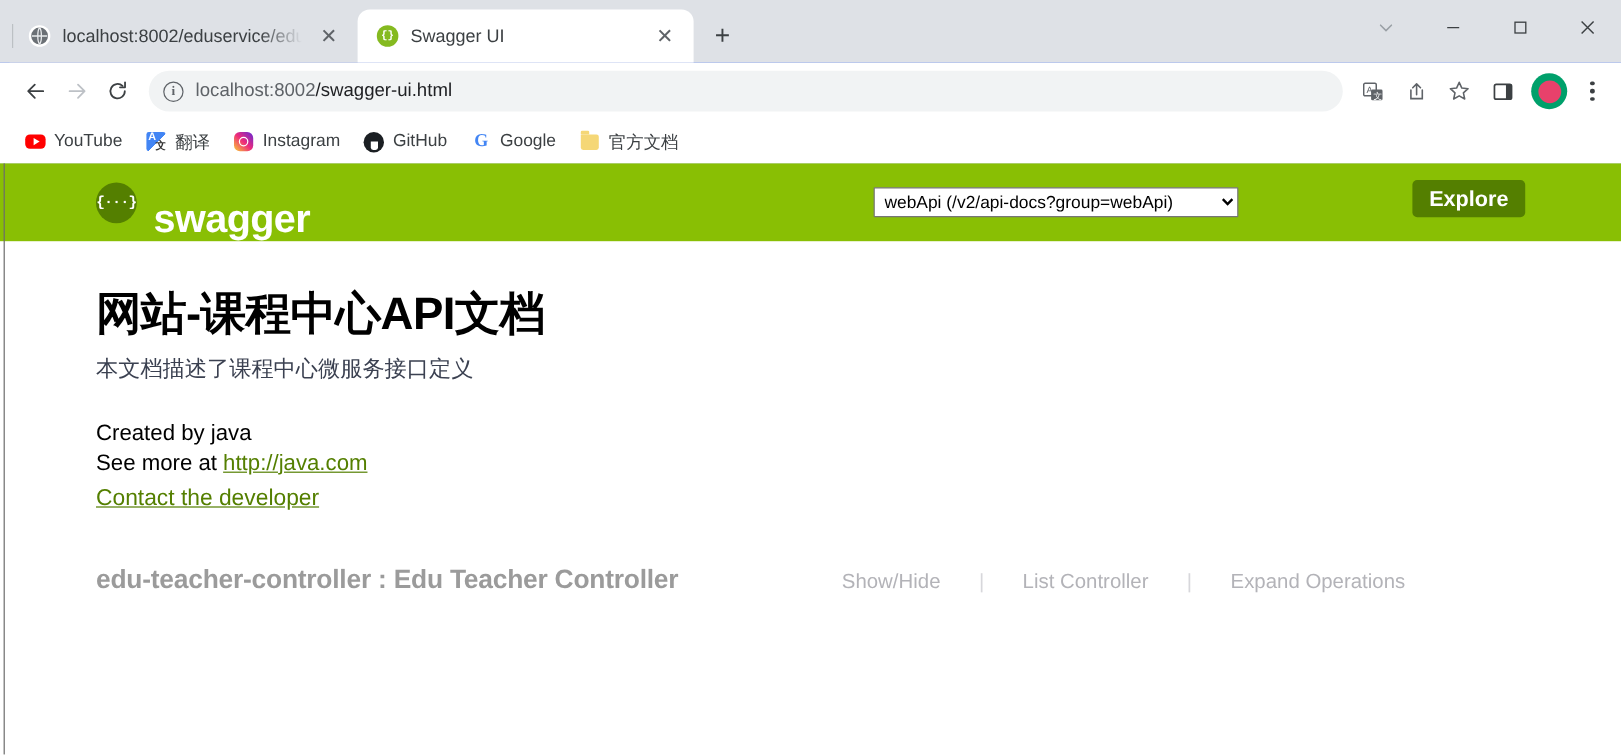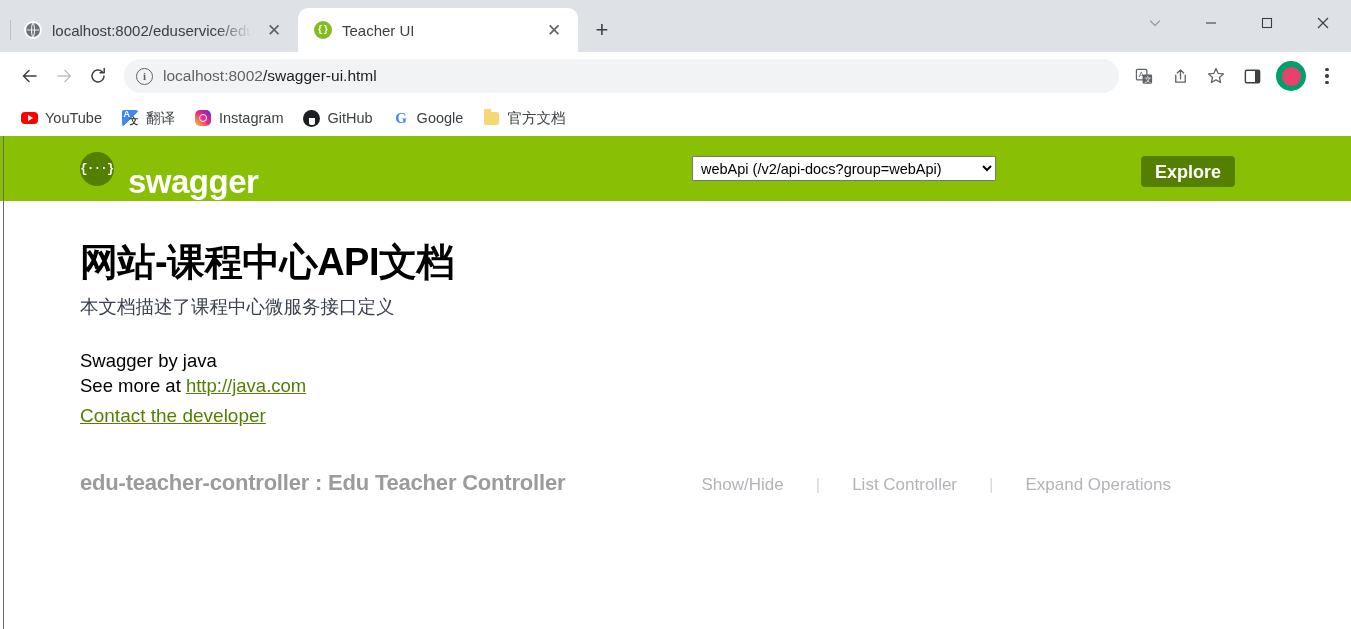"Teacher UI" span.tab-title { text: Teacher -> Swagger }
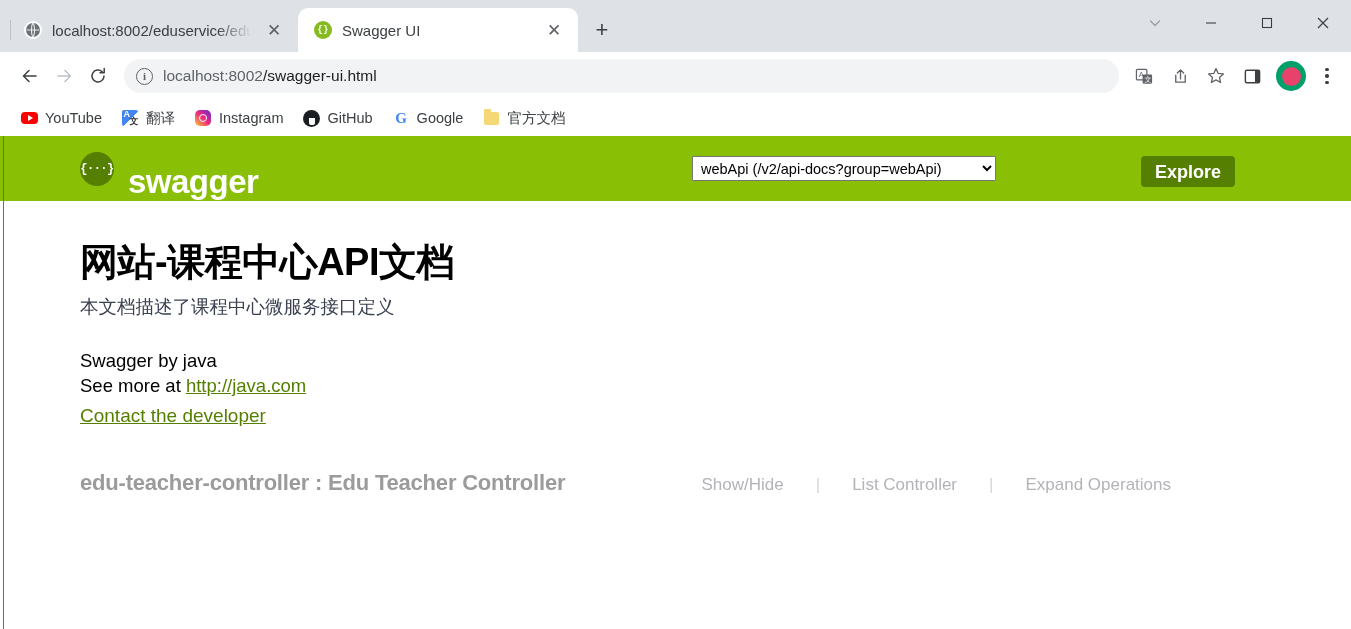"webApi (/v2/api-docs?group=webApi)" .header-right { align-items: flex-start -> flex-end; left: 692px -> 728px }
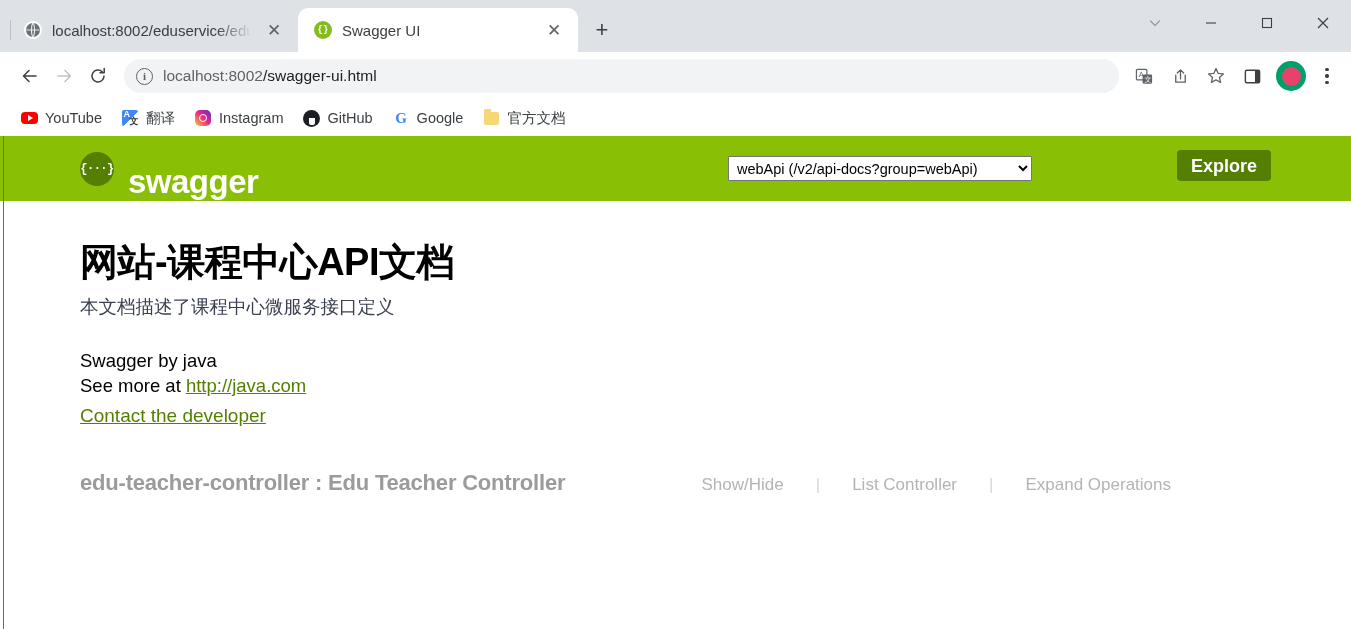"Swagger by java" div { text: Swagger -> Created }
